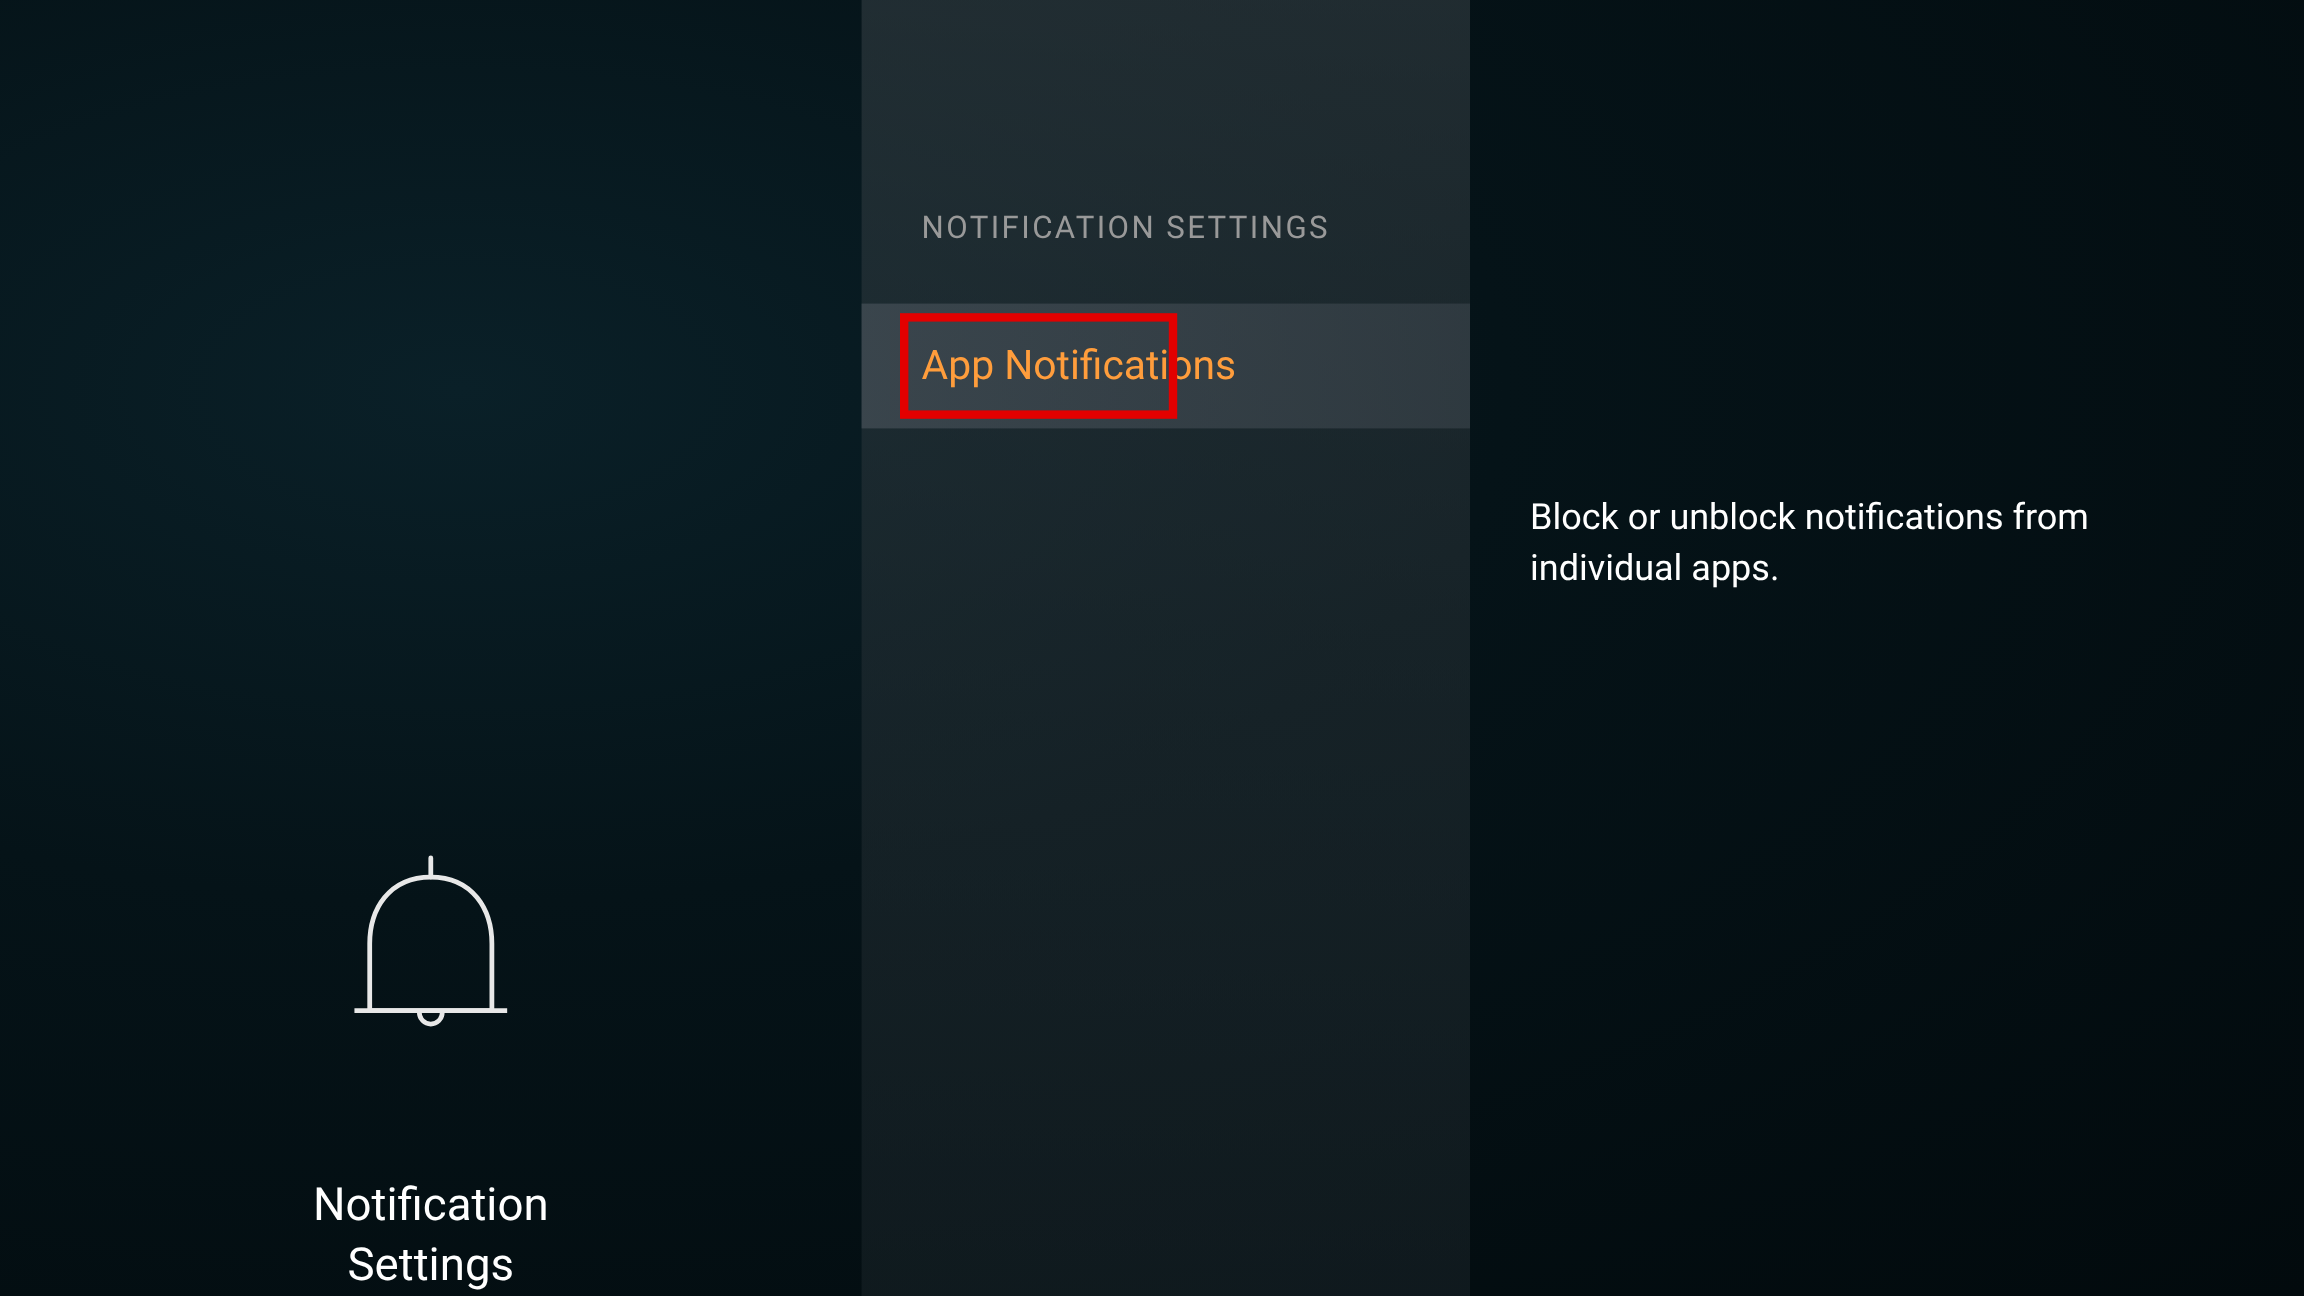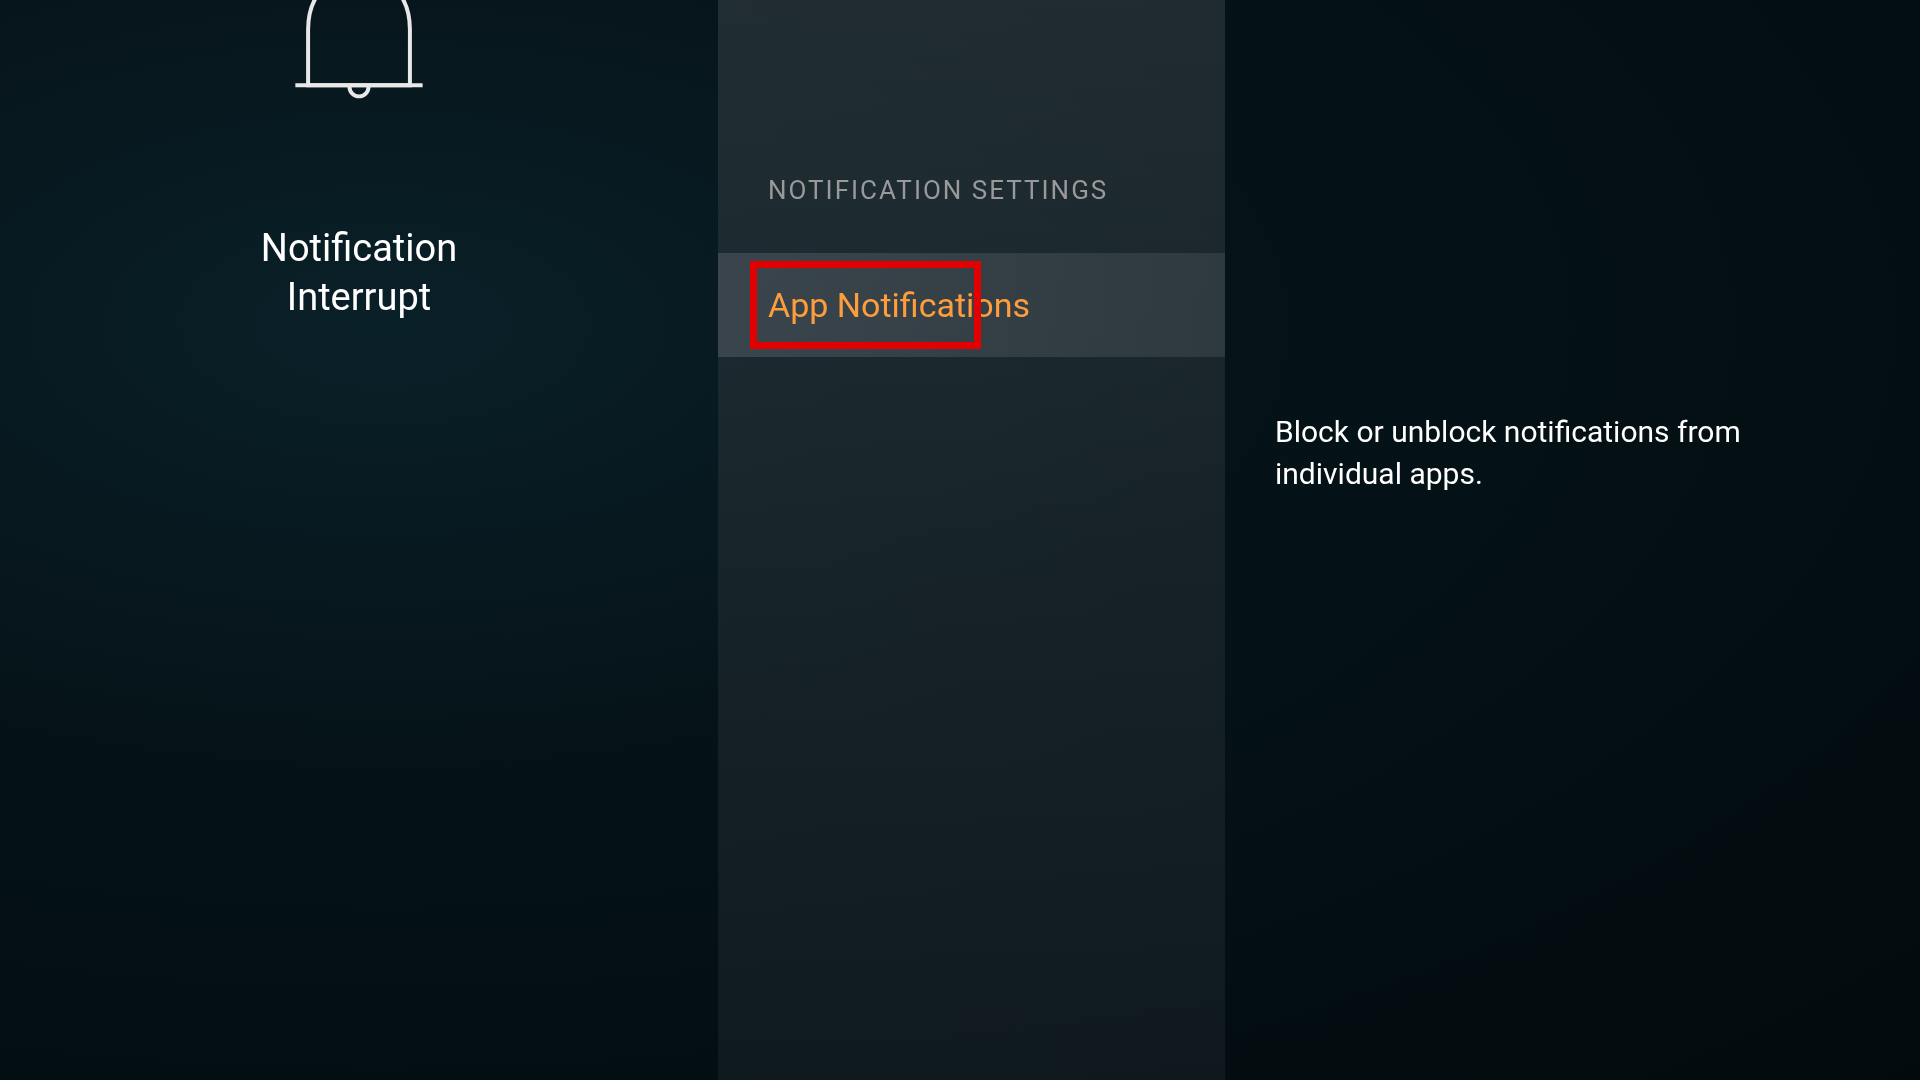"Notification" .left-panel { justify-content: flex-start -> flex-end }
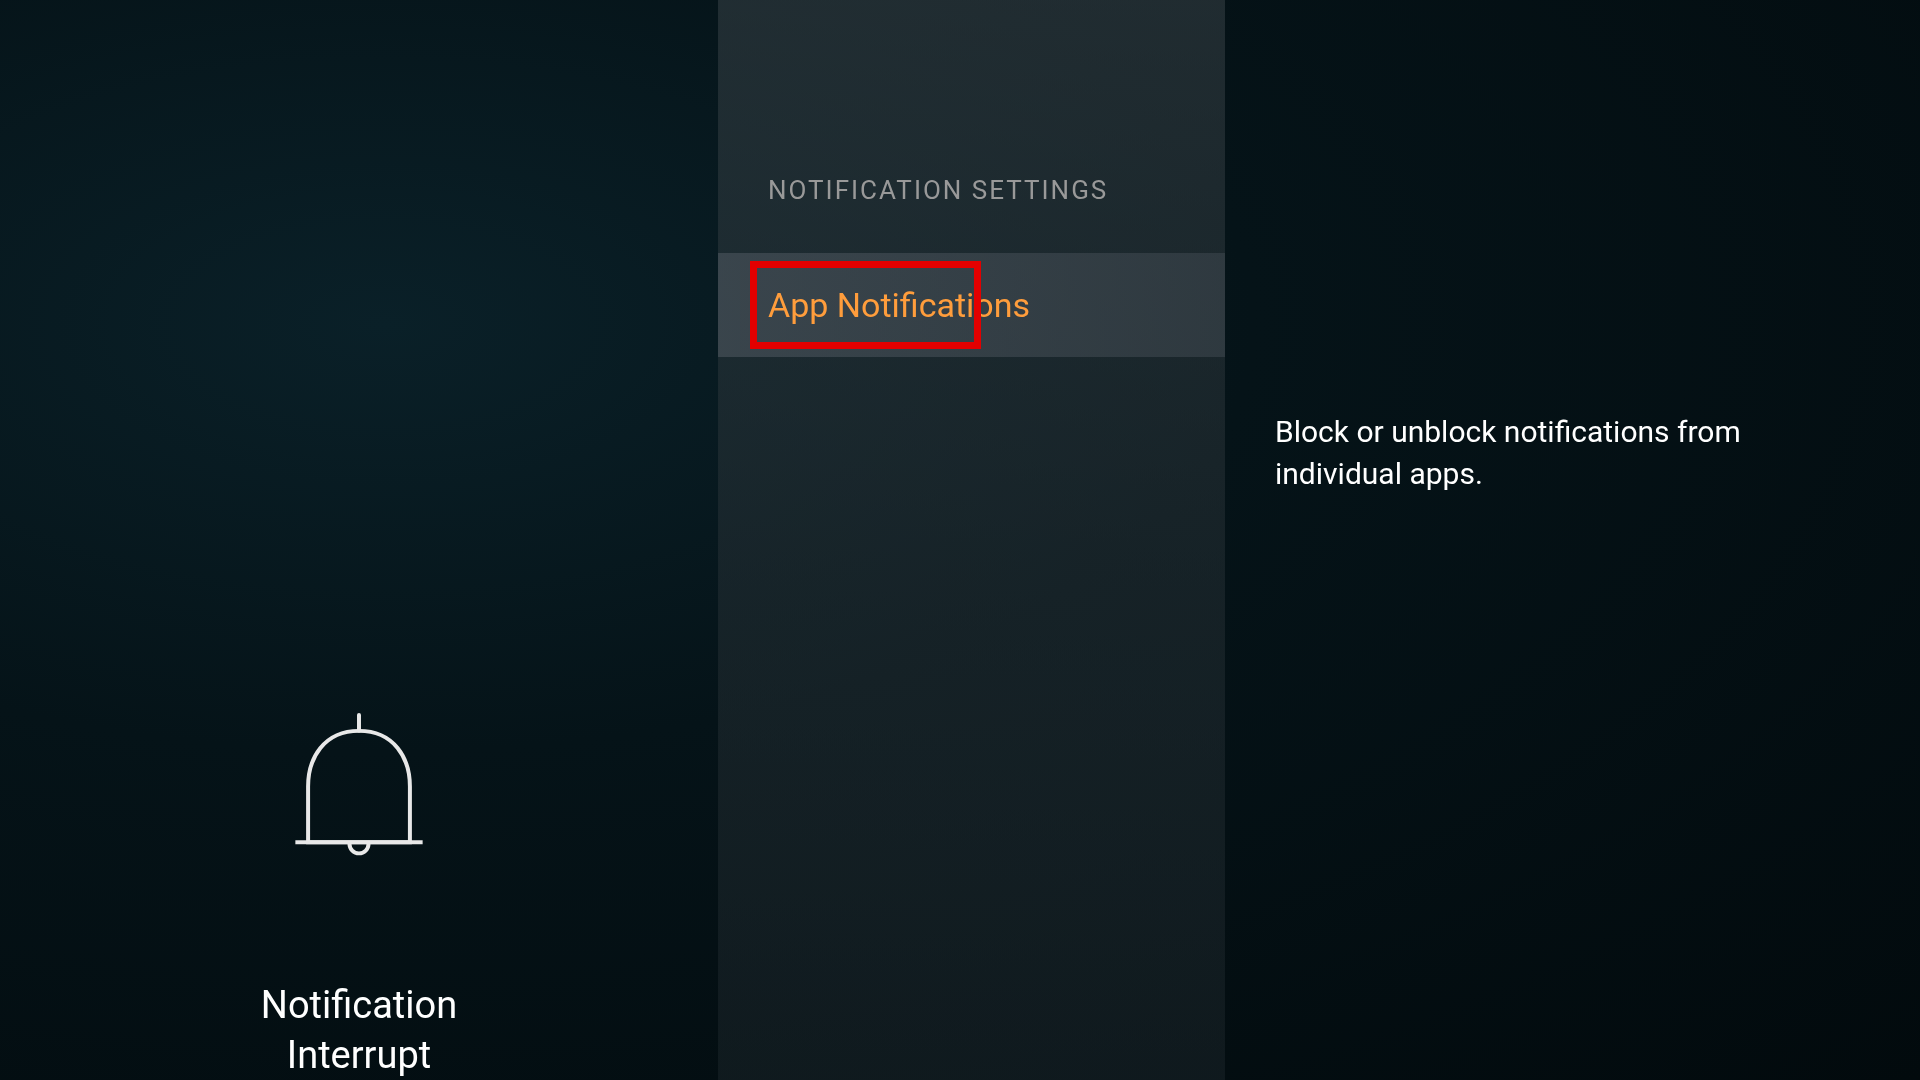"Interrupt" span { text: Interrupt -> Settings }
